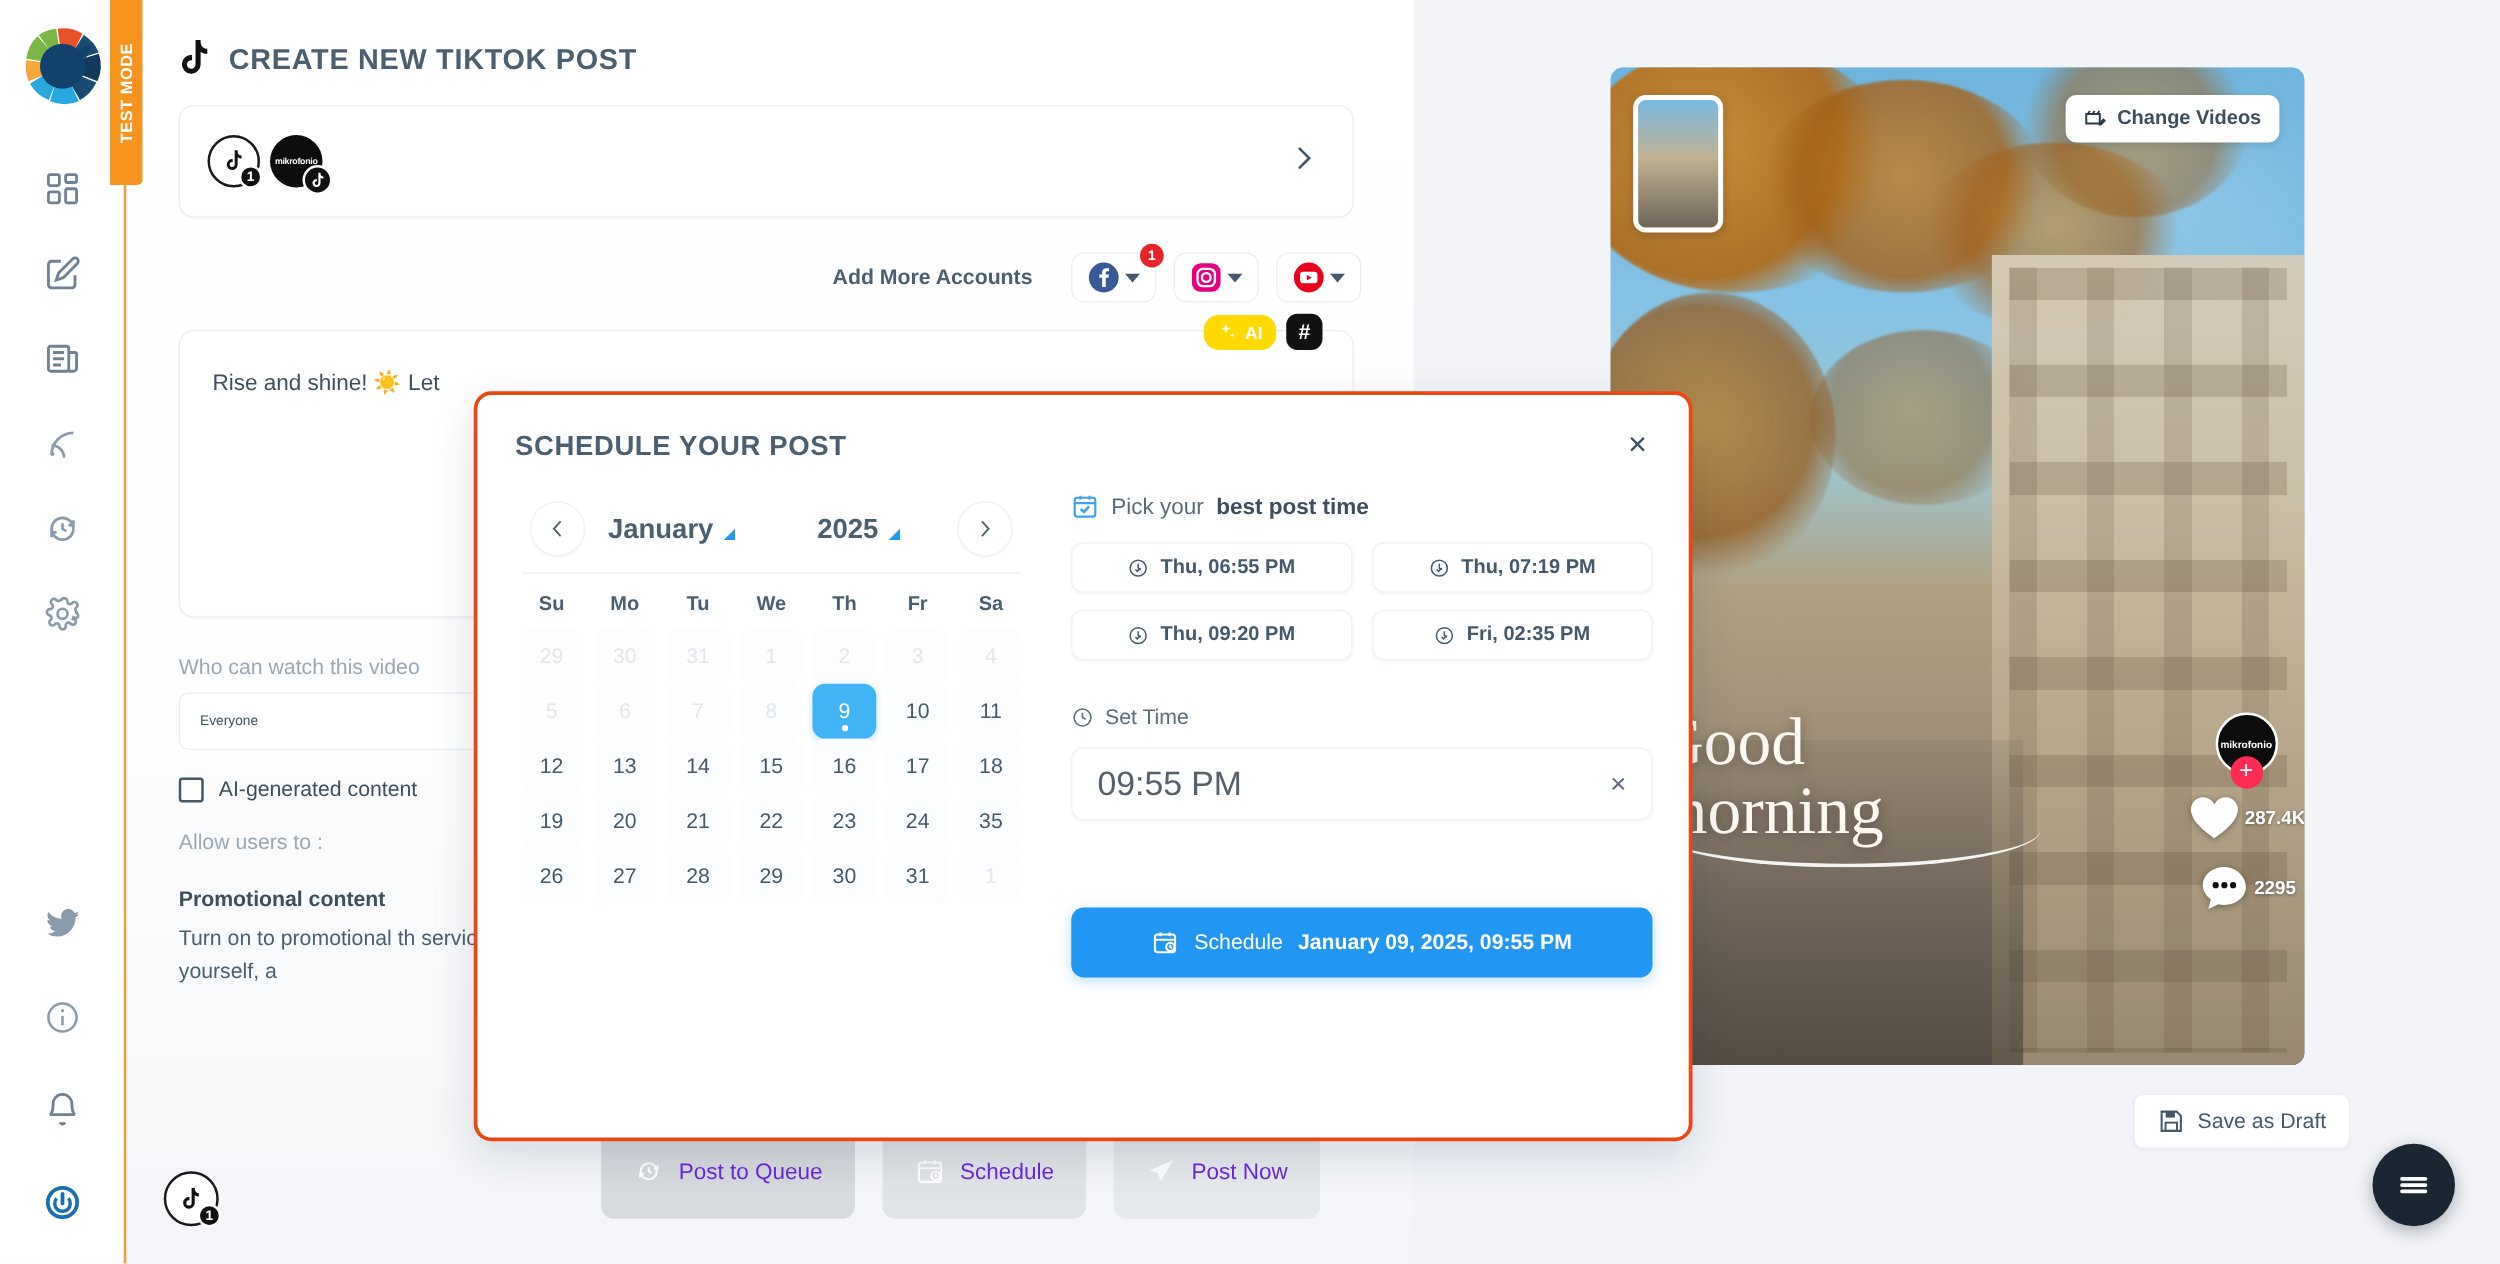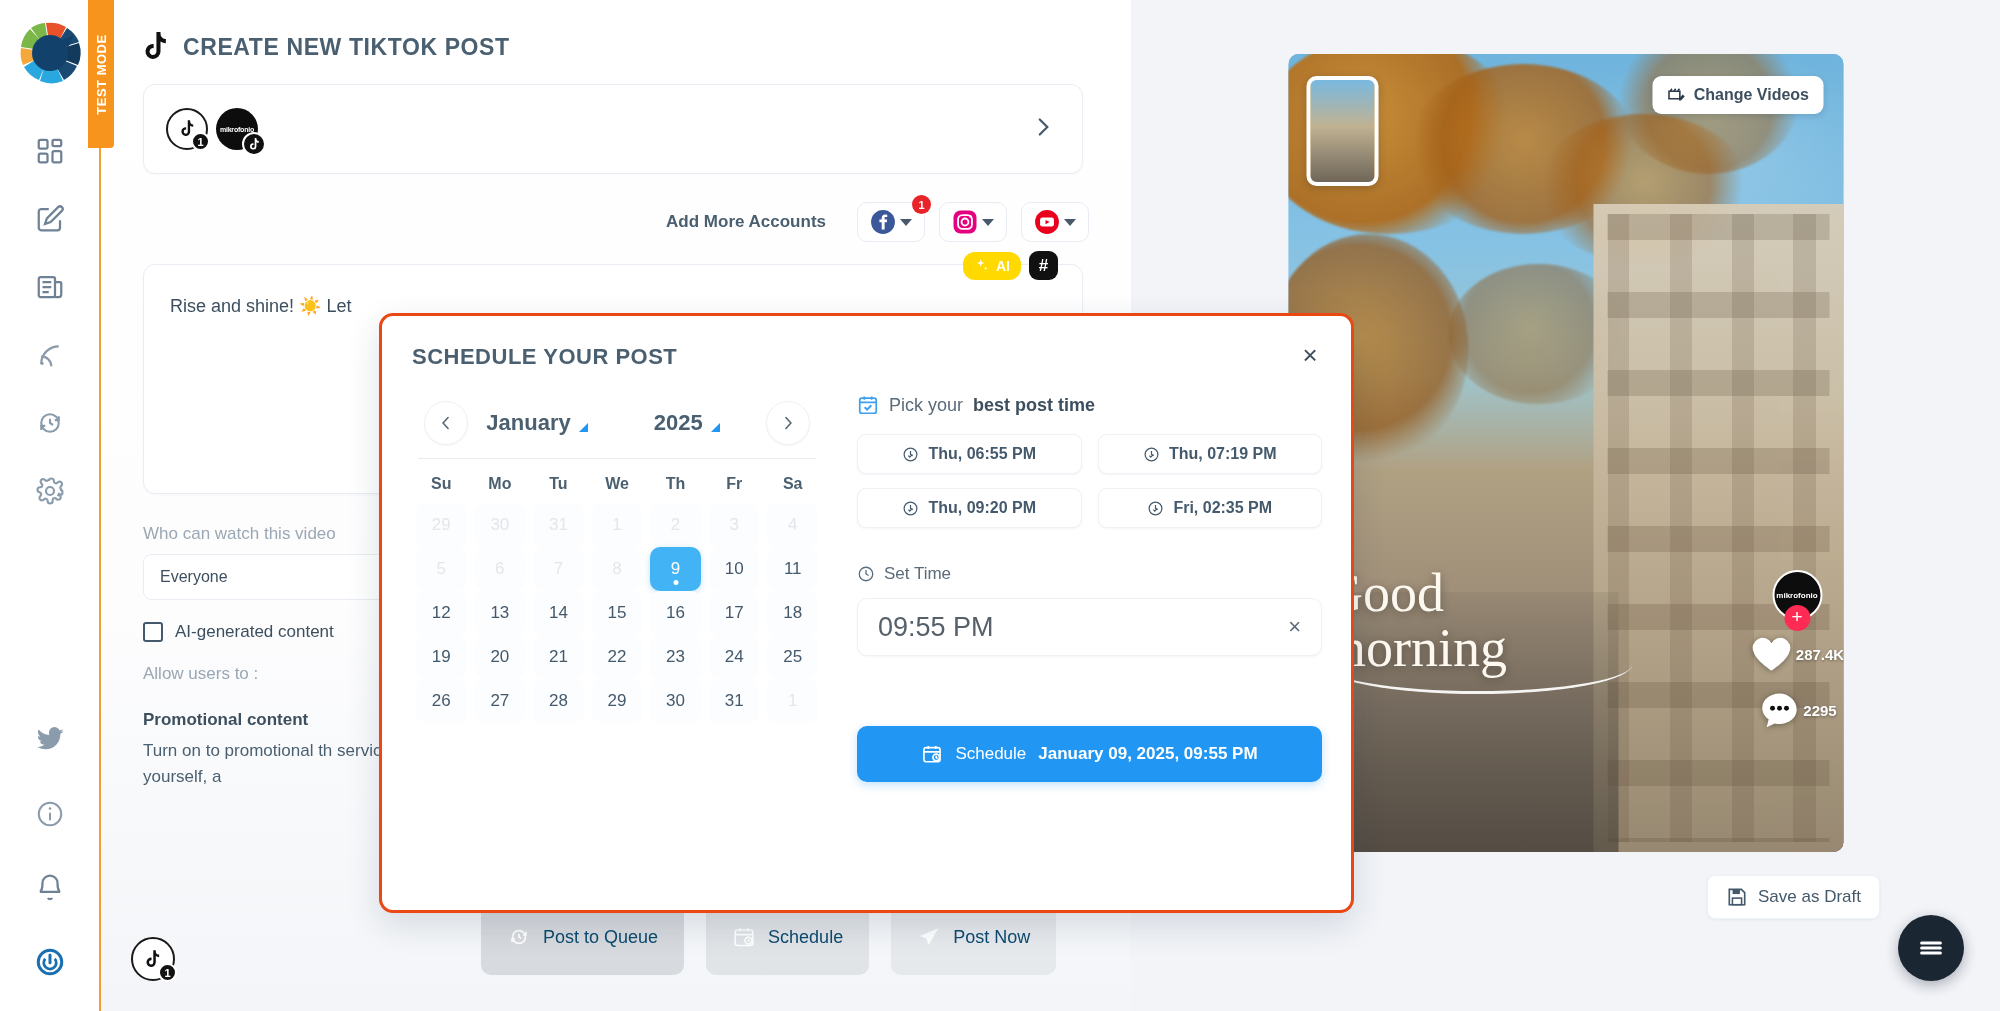"Everyone" .select-box { font-size: 16px -> 11px }
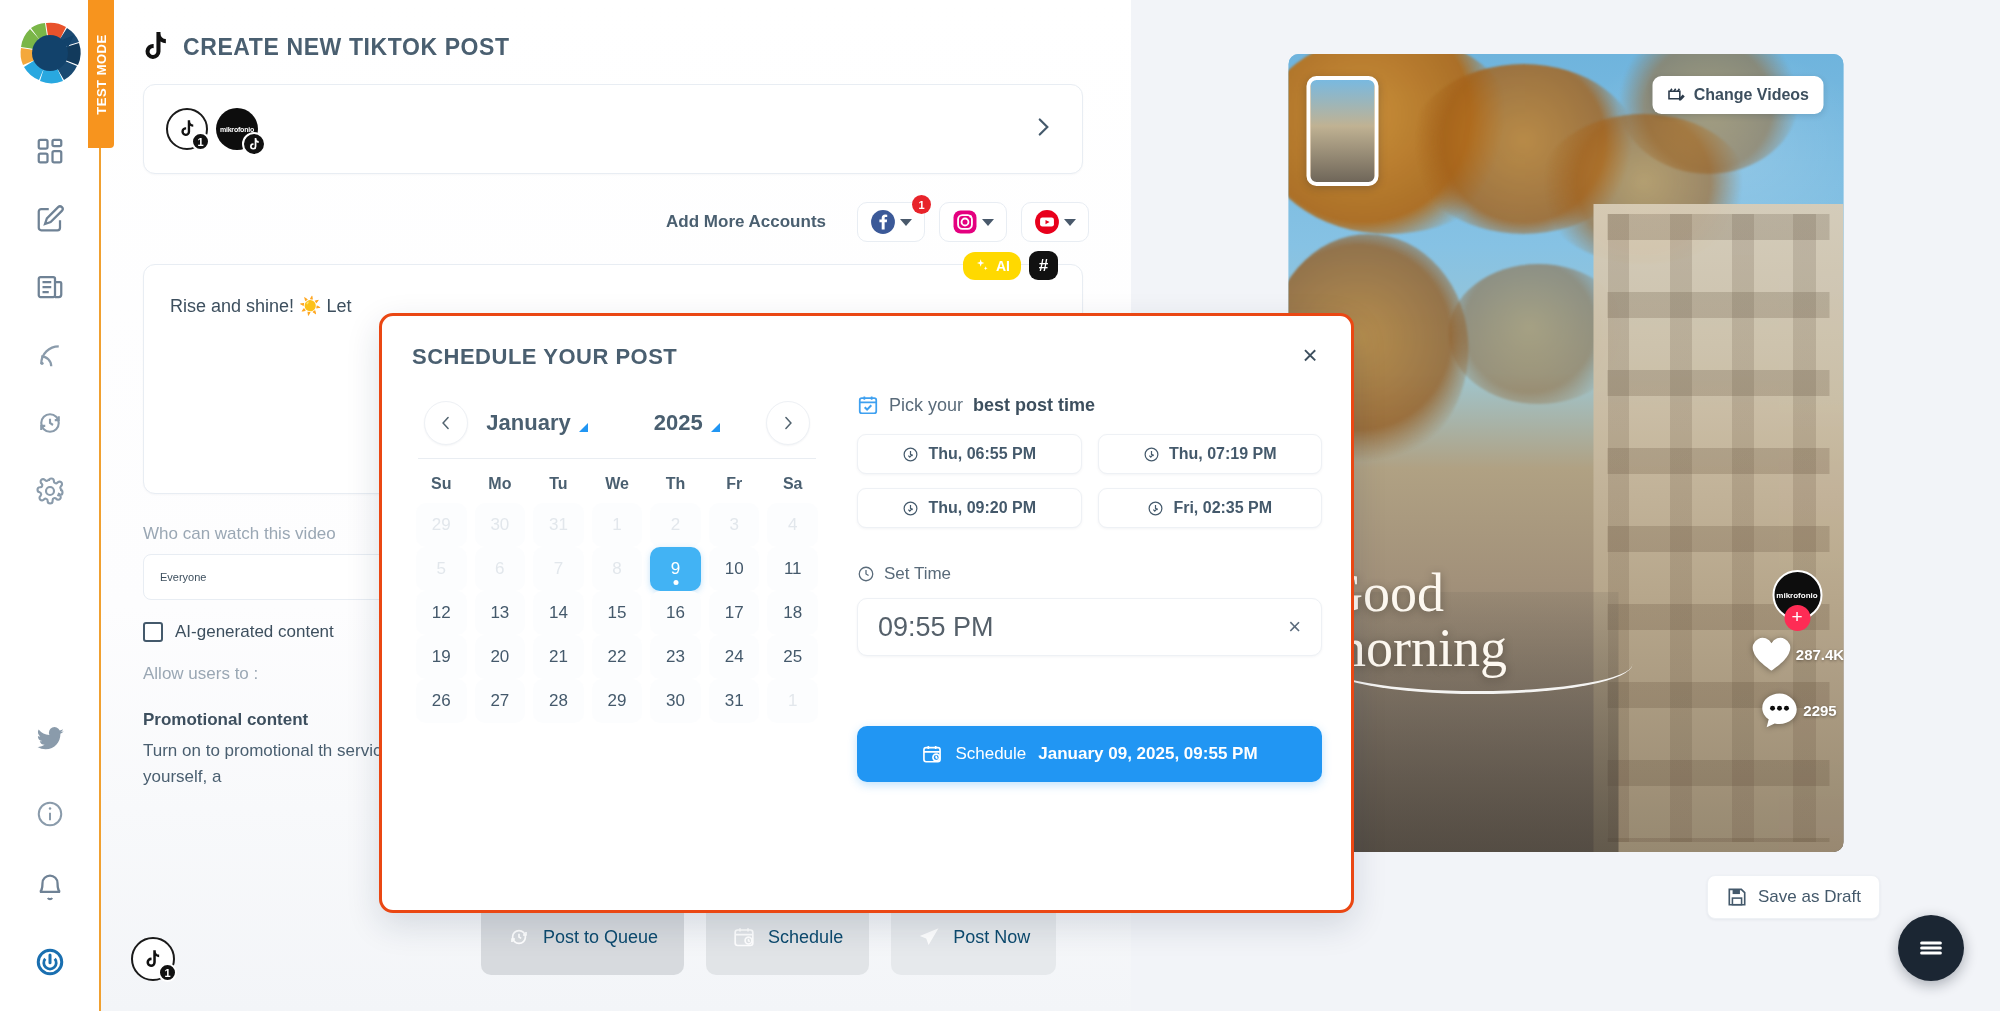"25" div.day { text: 25 -> 35 }
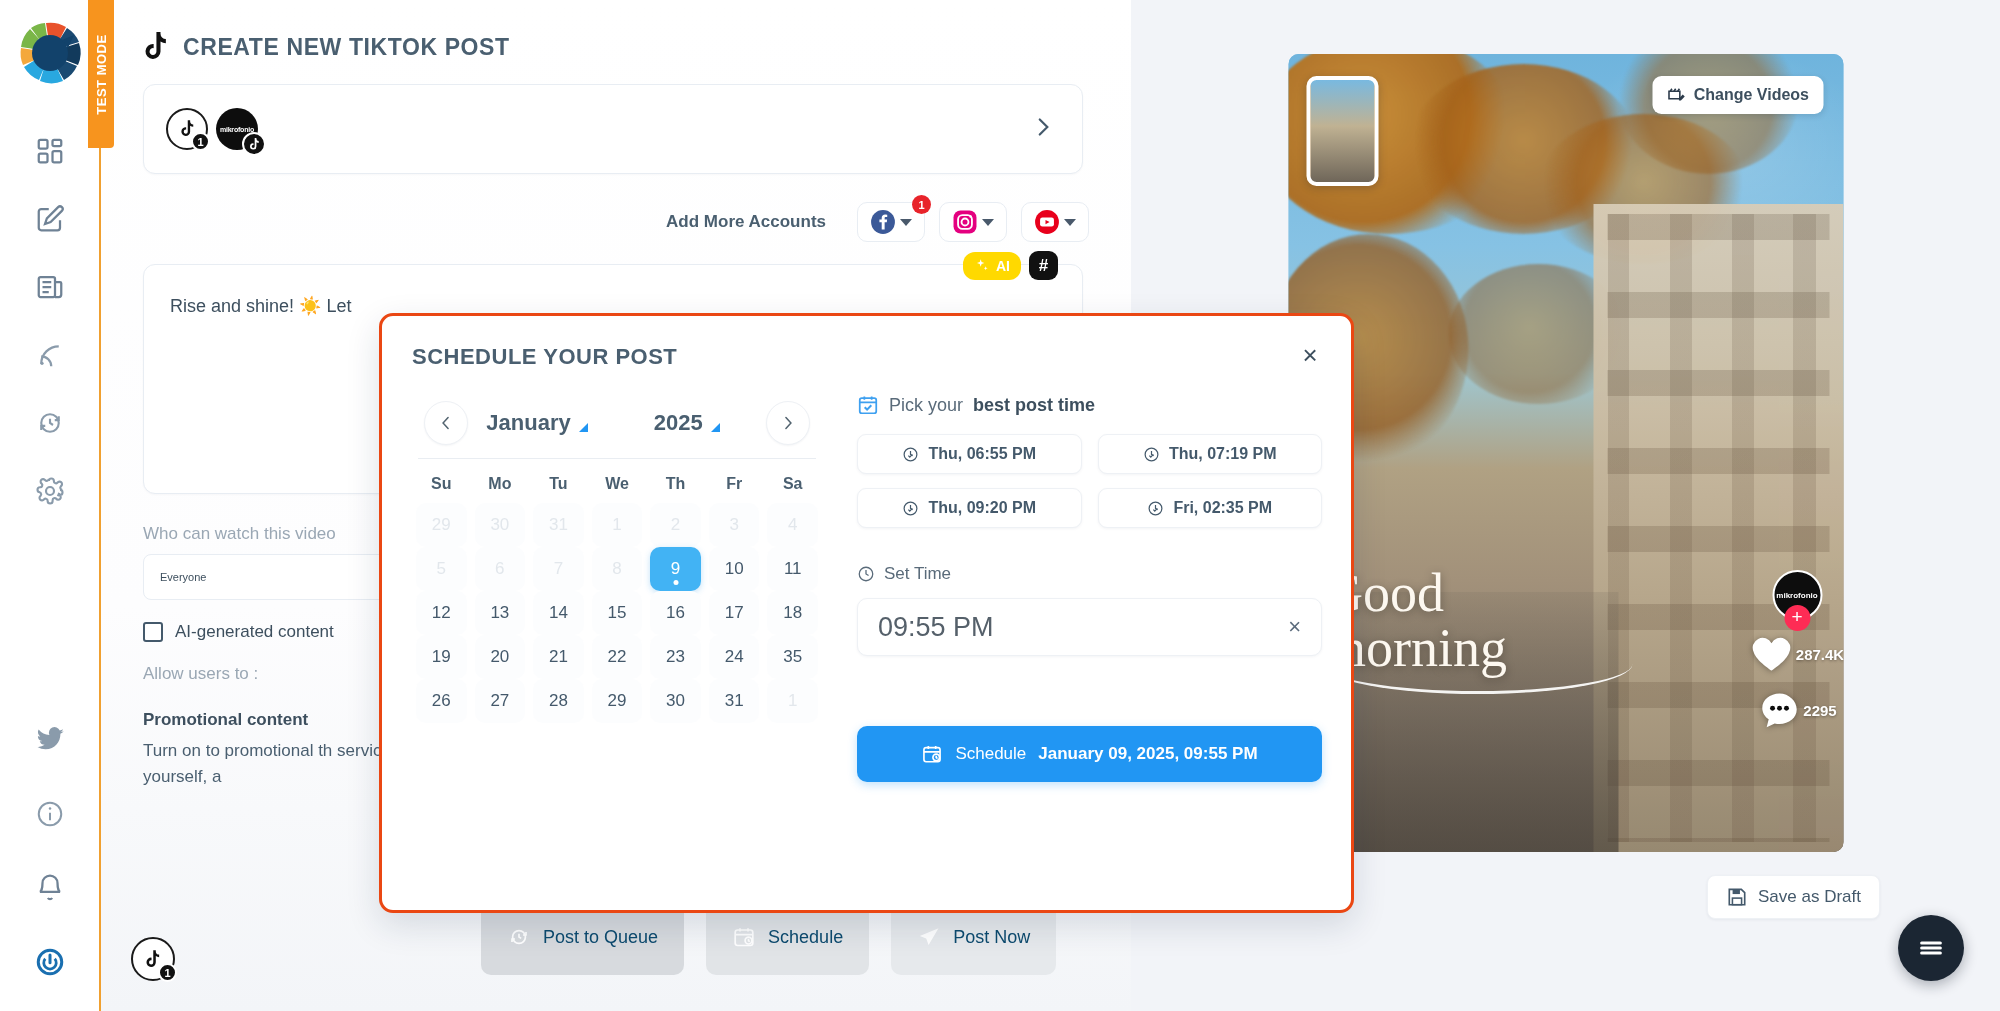"Post to Queue" .act-btn { color: #0c4a6e -> #6d28d9 }
